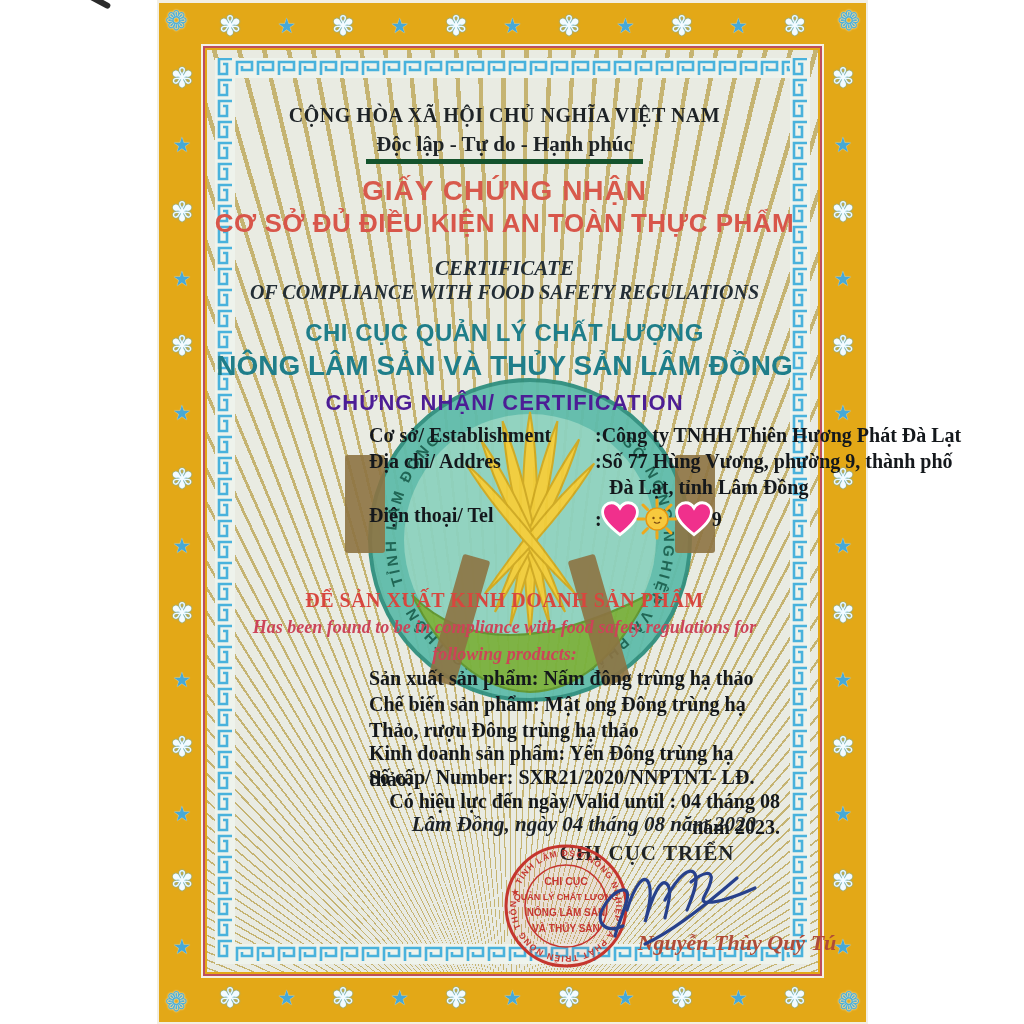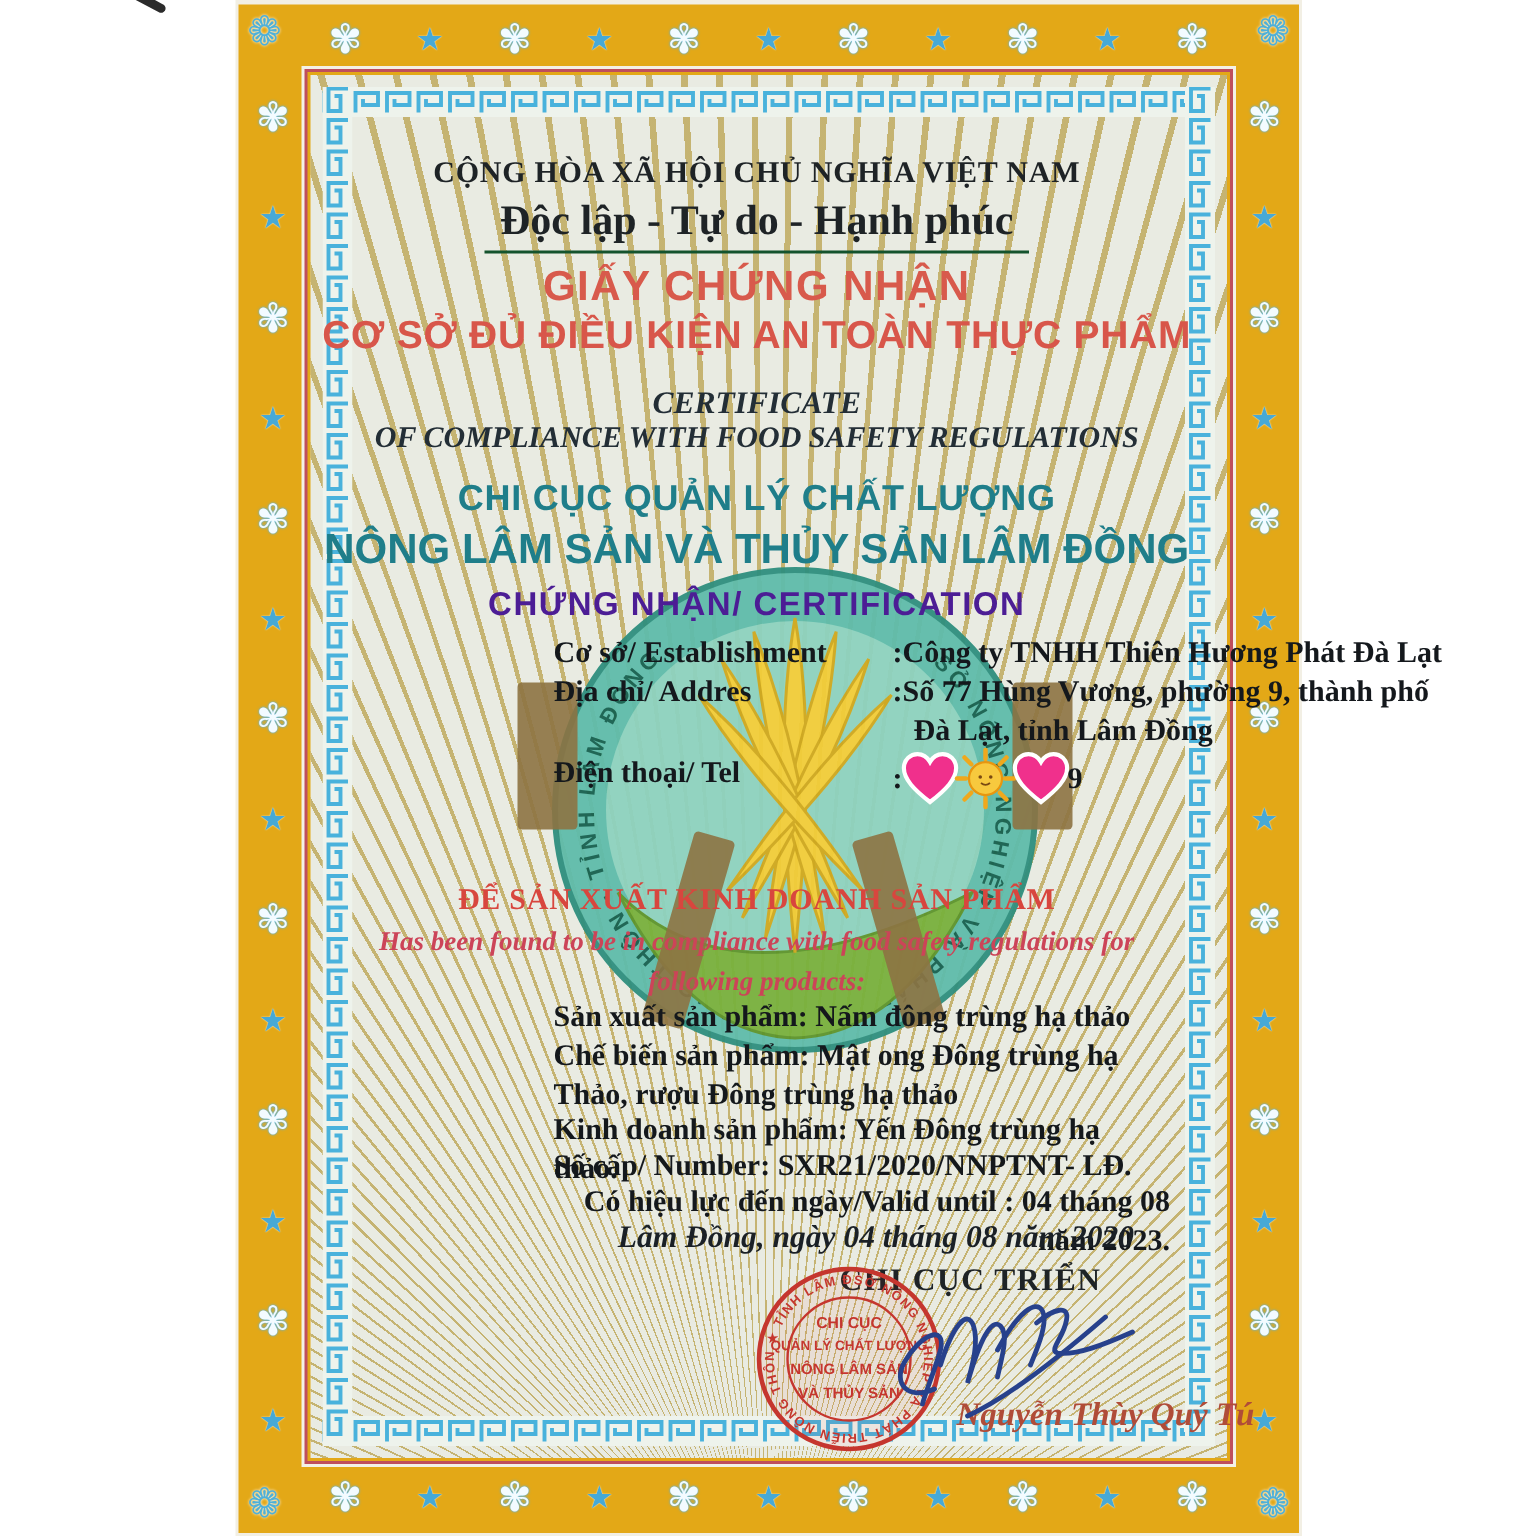"Độc lập - Tự do" .motto { border-bottom: 2px solid #14532d -> 5px solid #14532d; font-size: 28px -> 21px }
